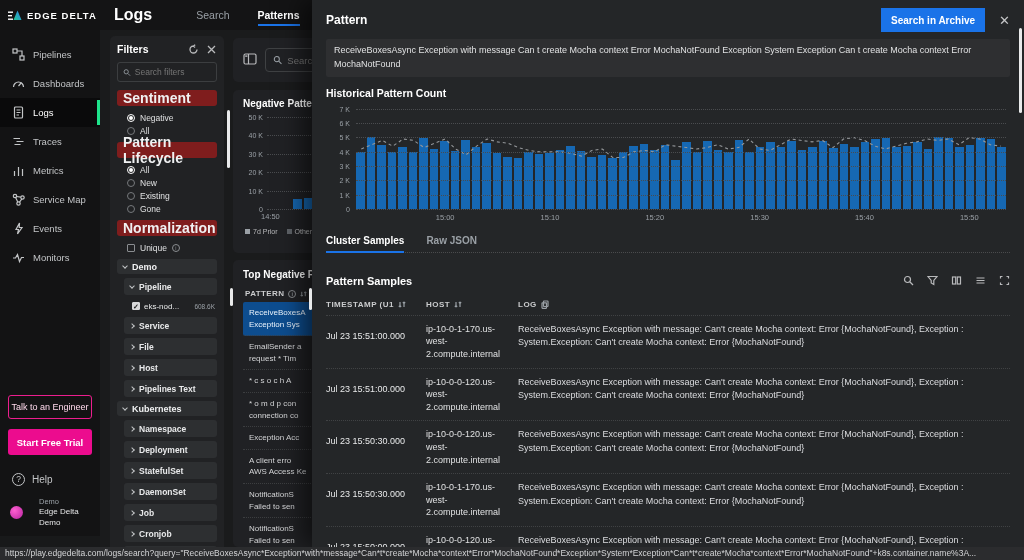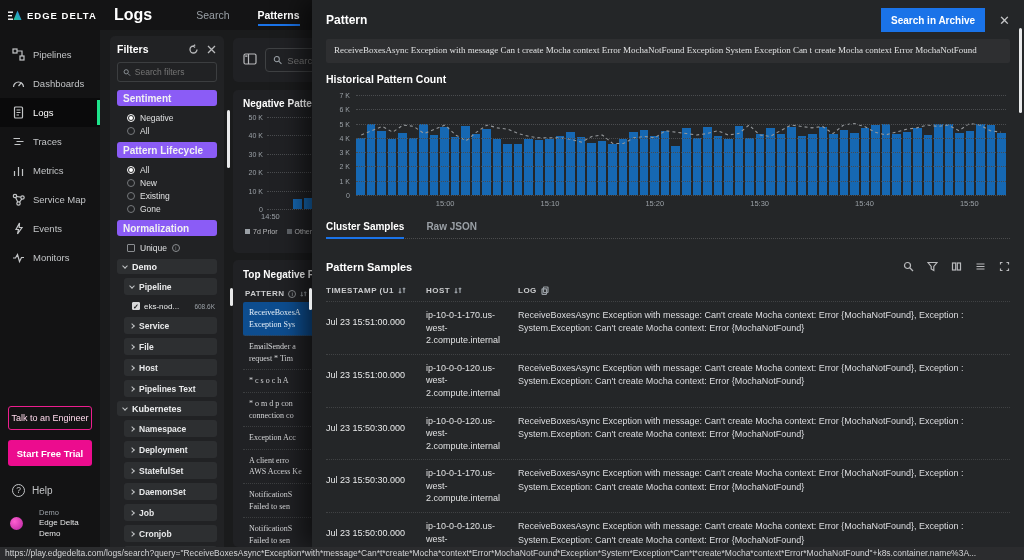"EDGE DELTA" .sidebar { bottom: 13px -> 24px }
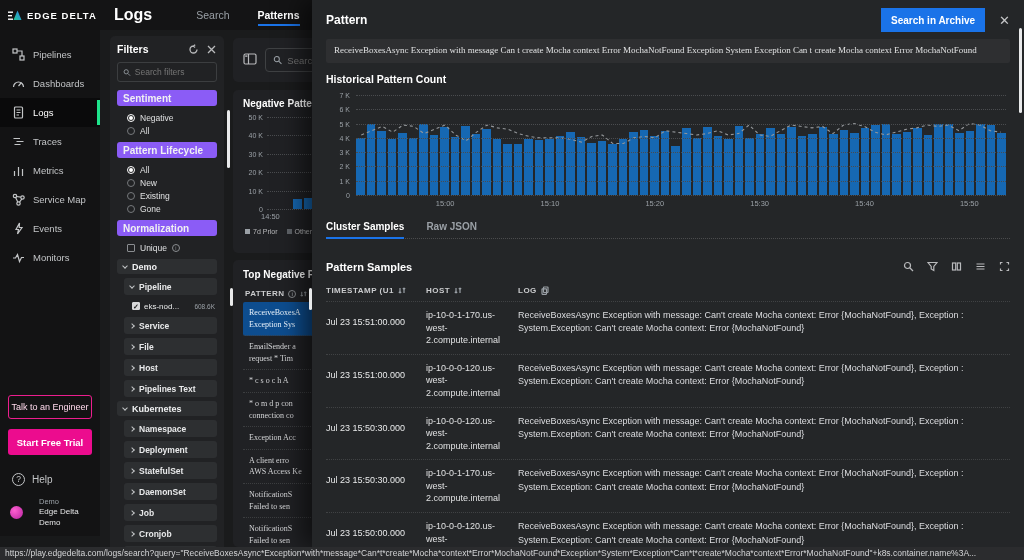"ReceiveBoxesAsync Exception with message" .mono { font-family: Liberation Serif, serif -> Liberation Sans, sans-serif }
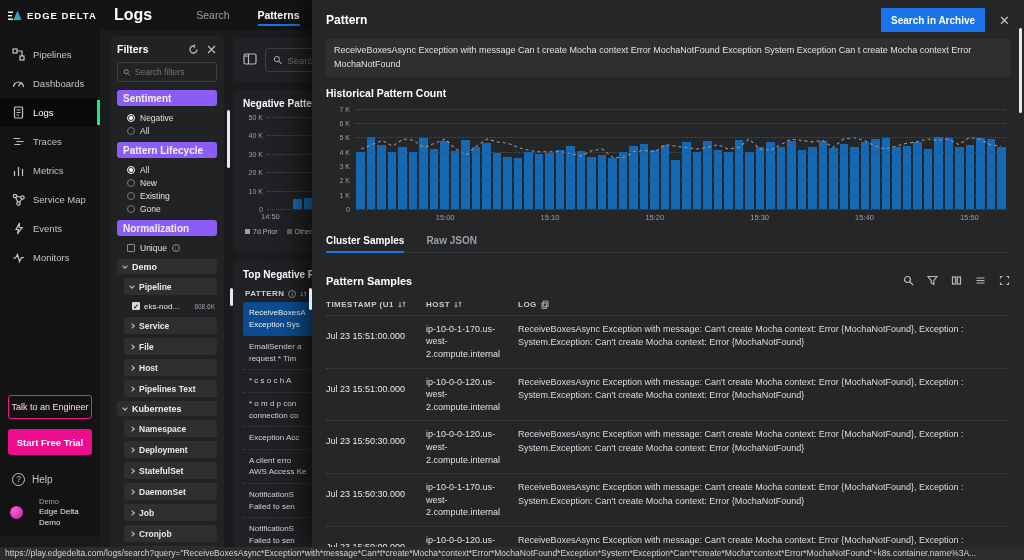"Sentiment" .sec-head { background: #8b5cf6 -> #7f1d1d; font-size: 10px -> 14px }
